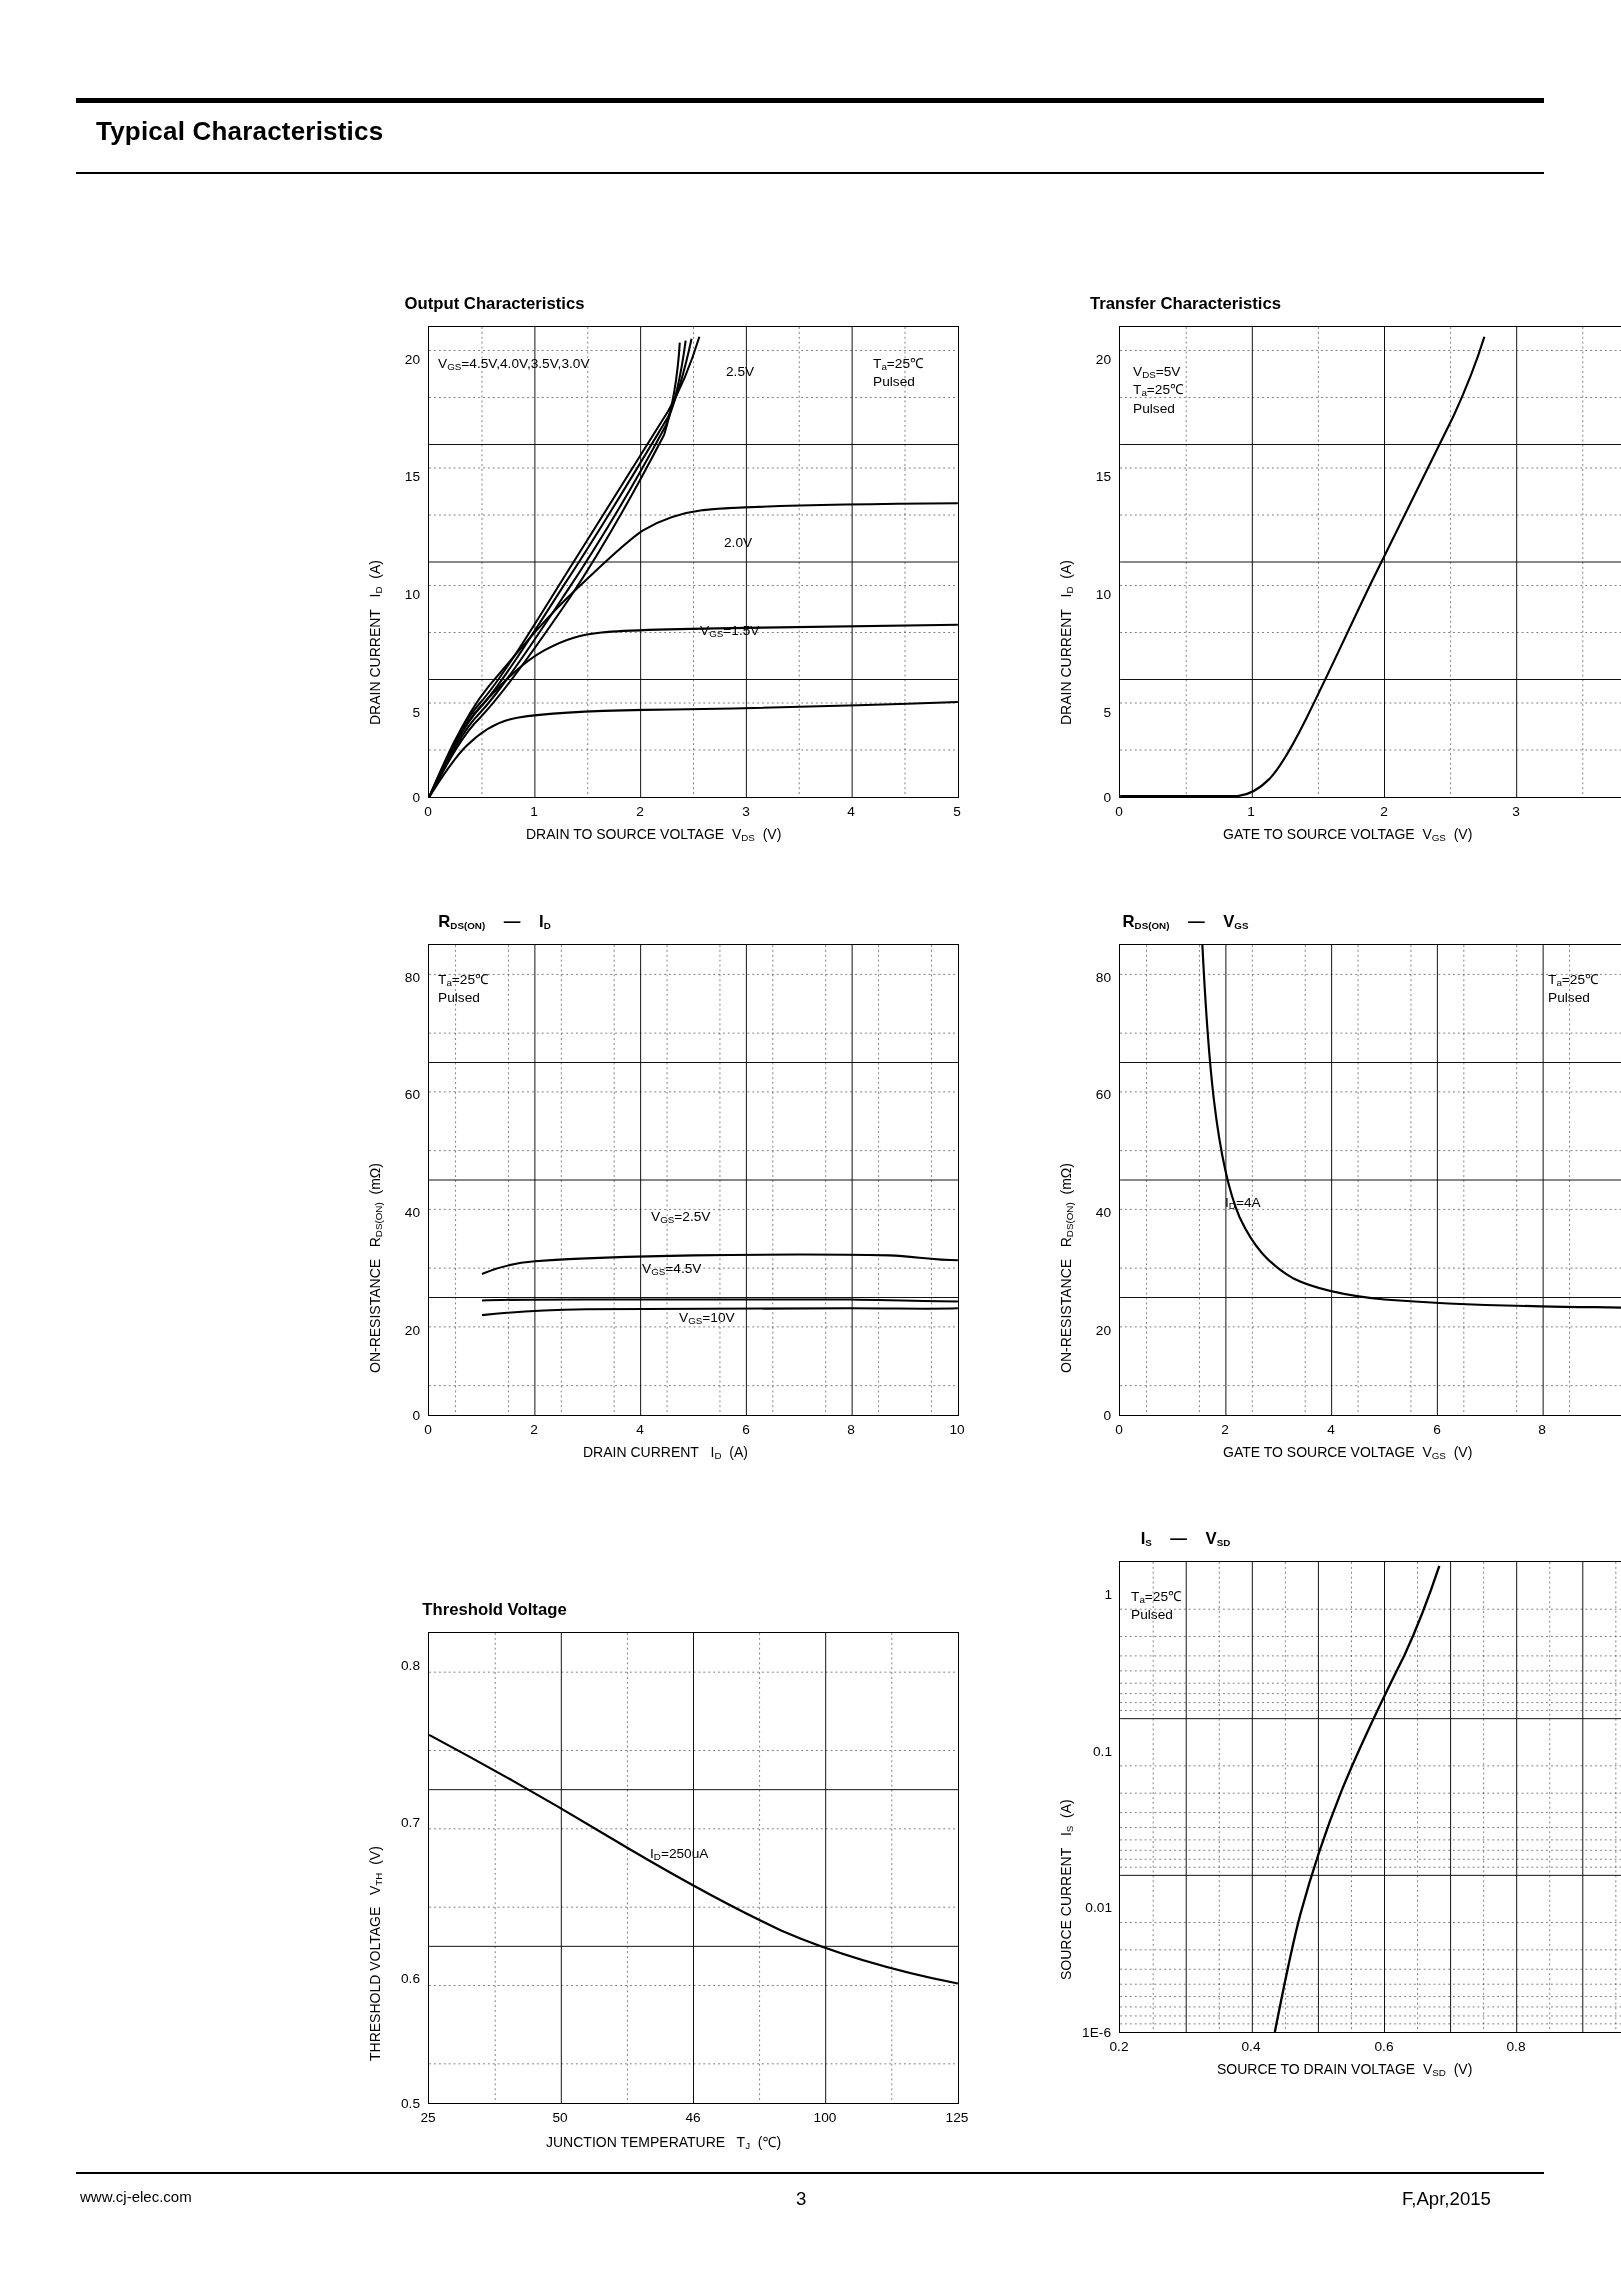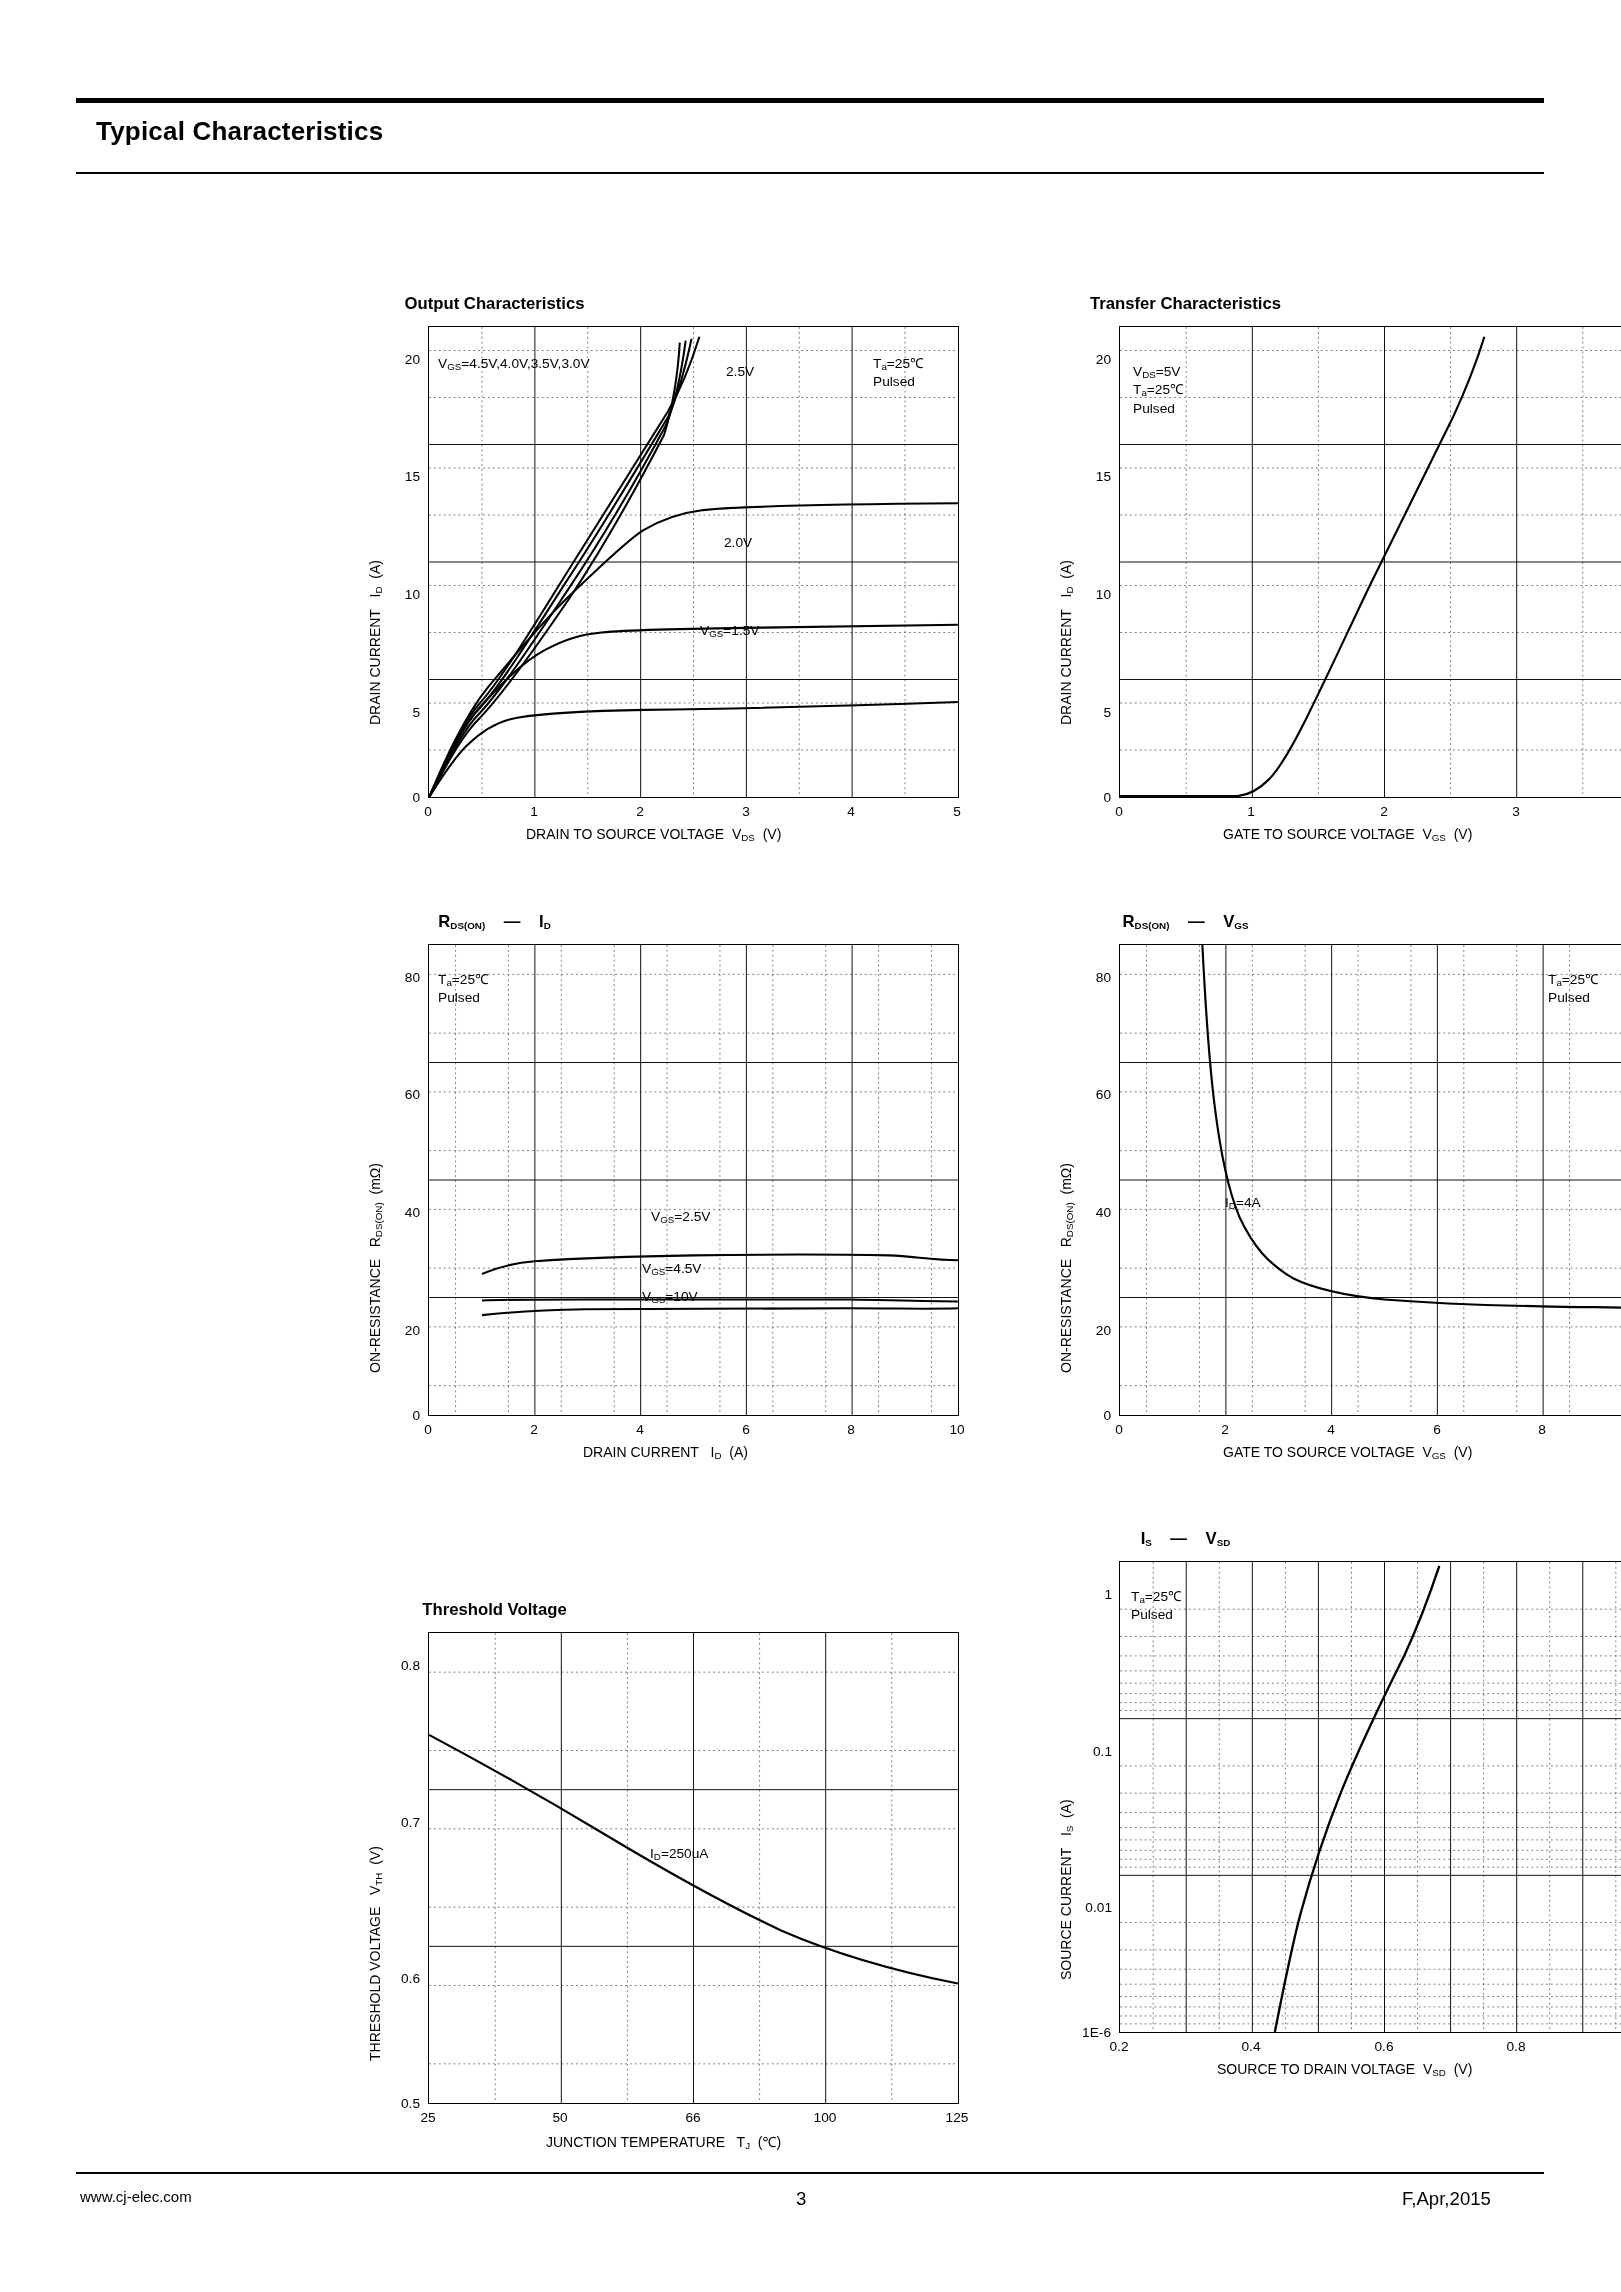"VGS=10V" div.anno { padding-left: none -> 37px; top: 376px -> 397px }
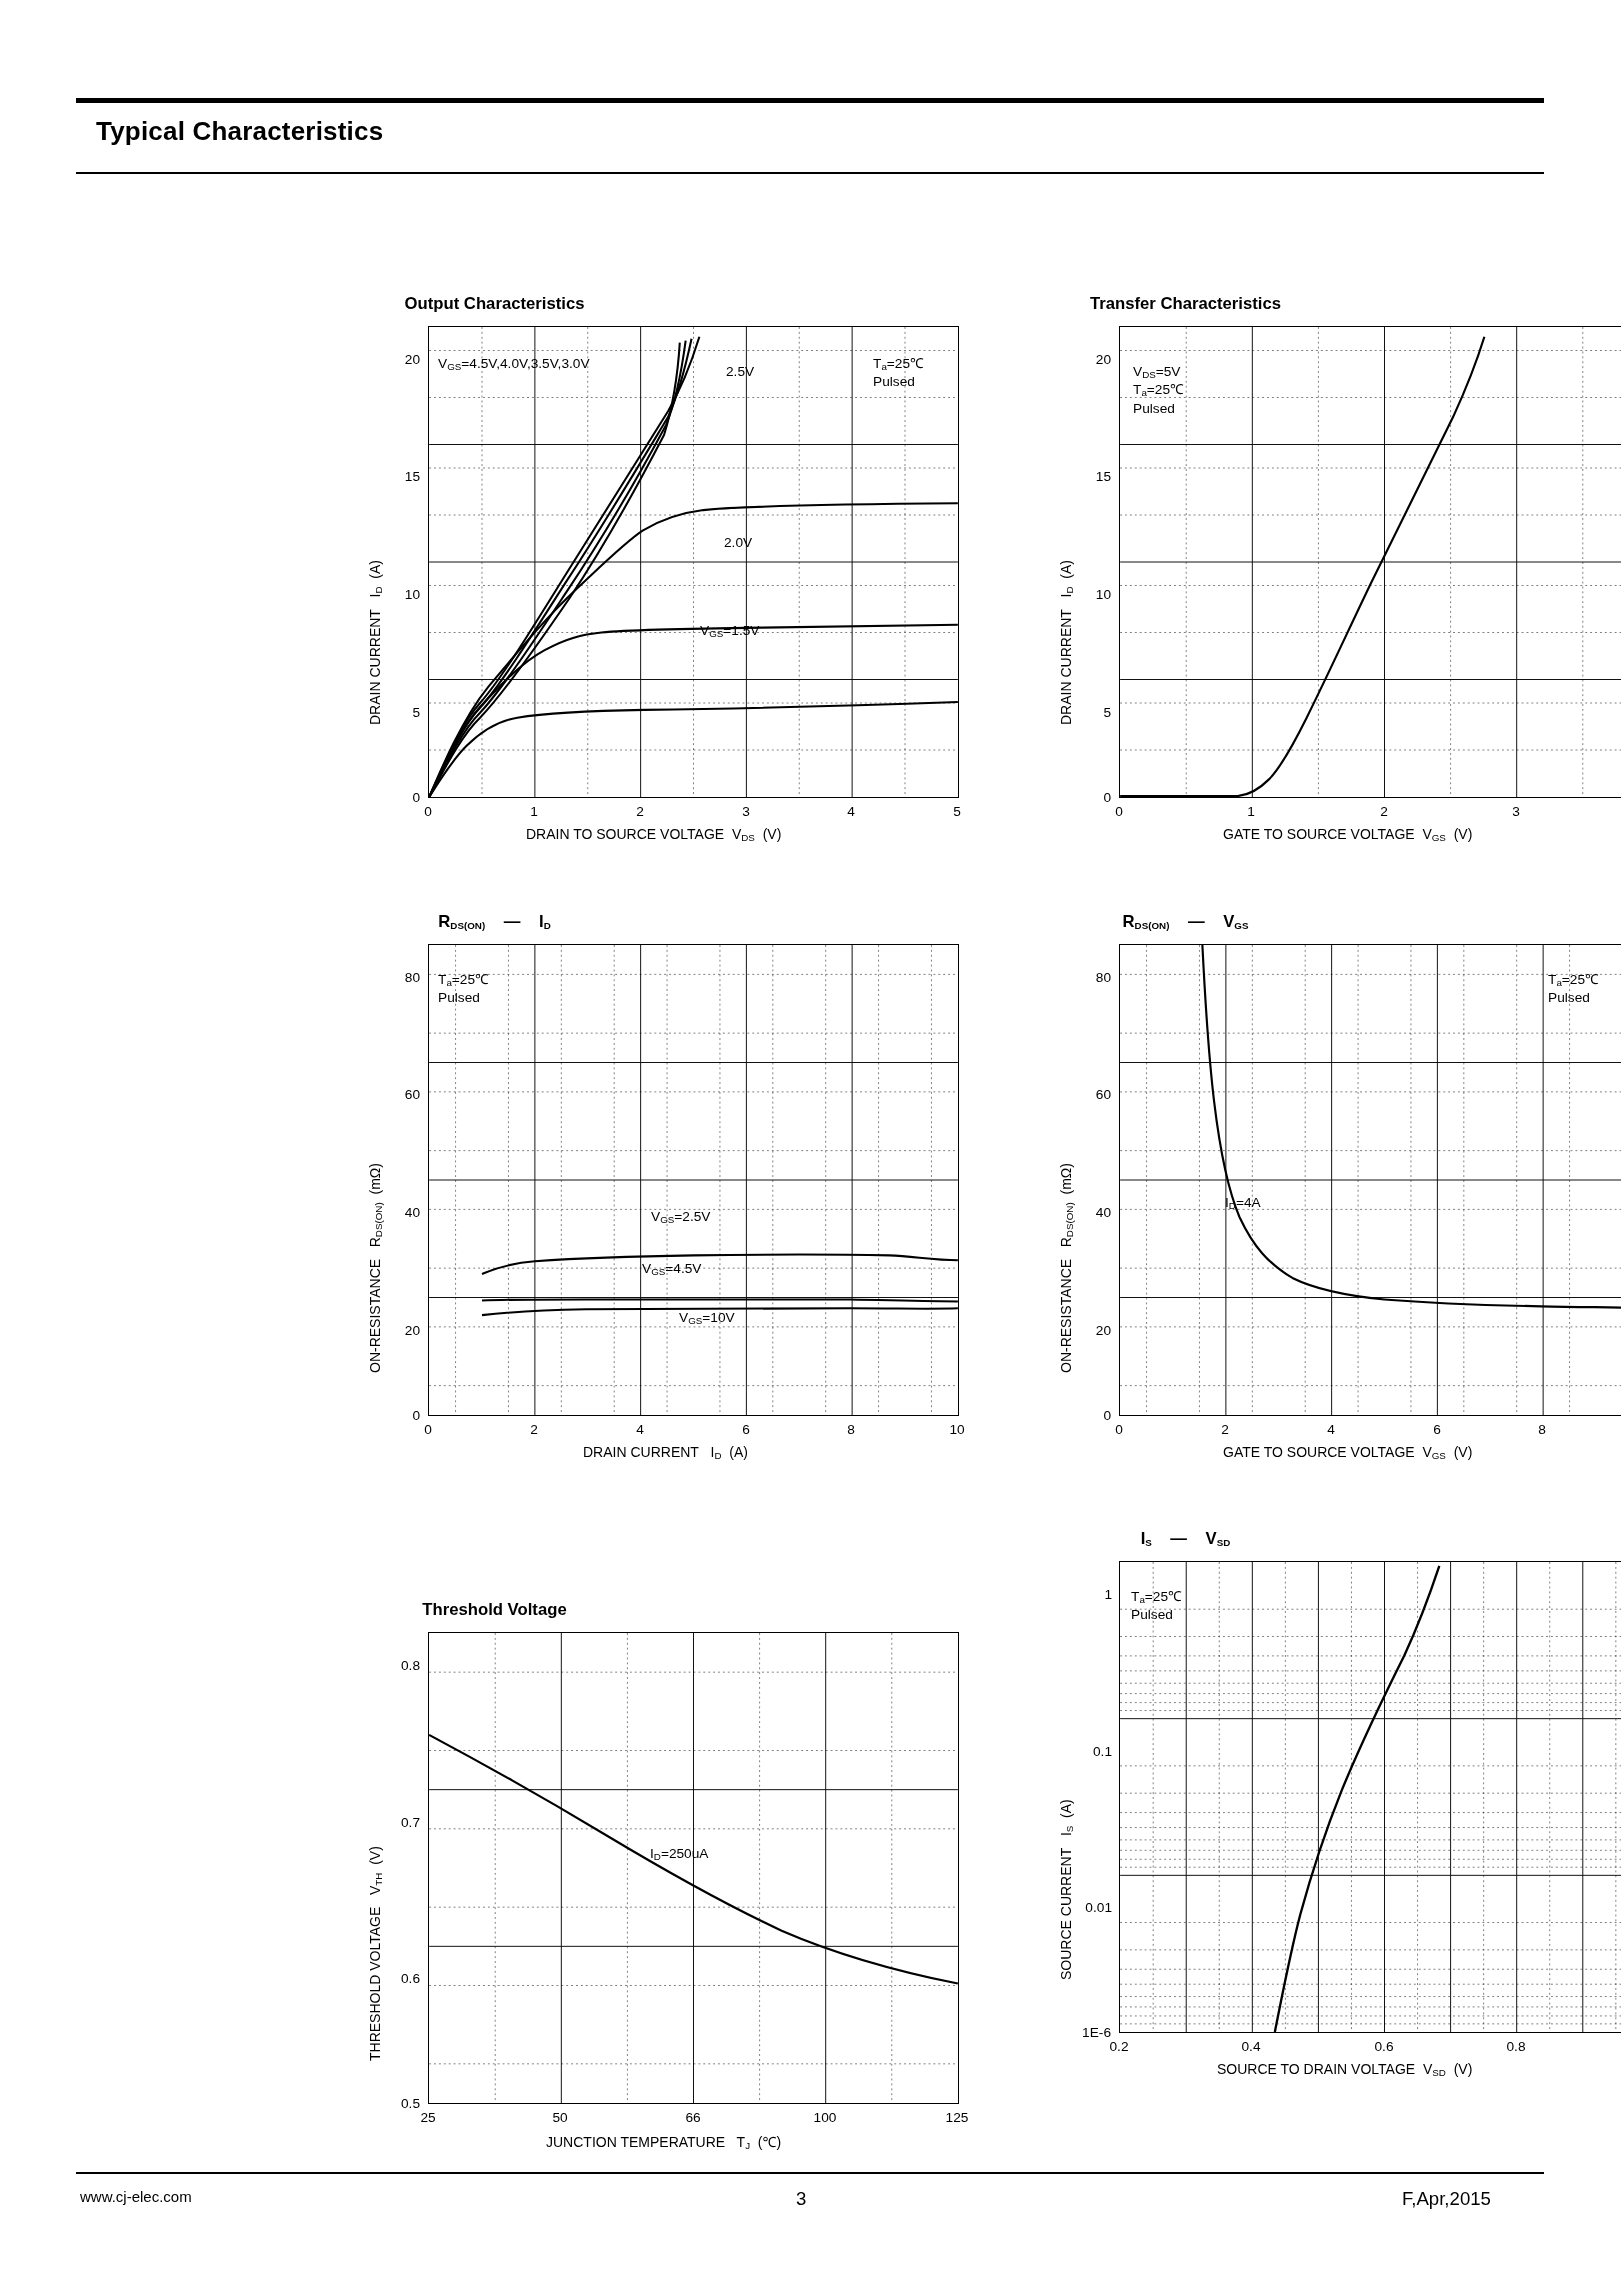"66" div.tickx { text: 66 -> 46 }
